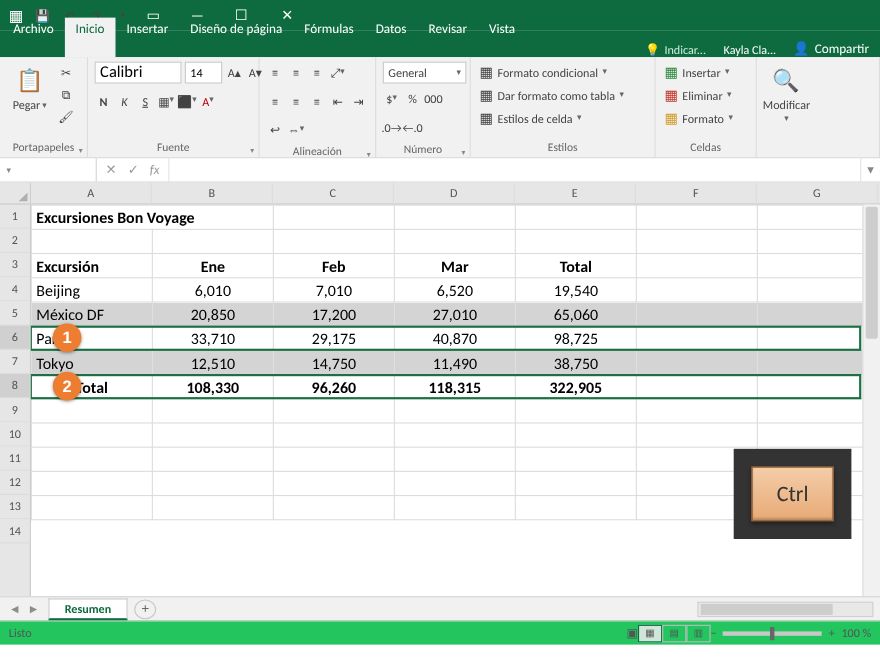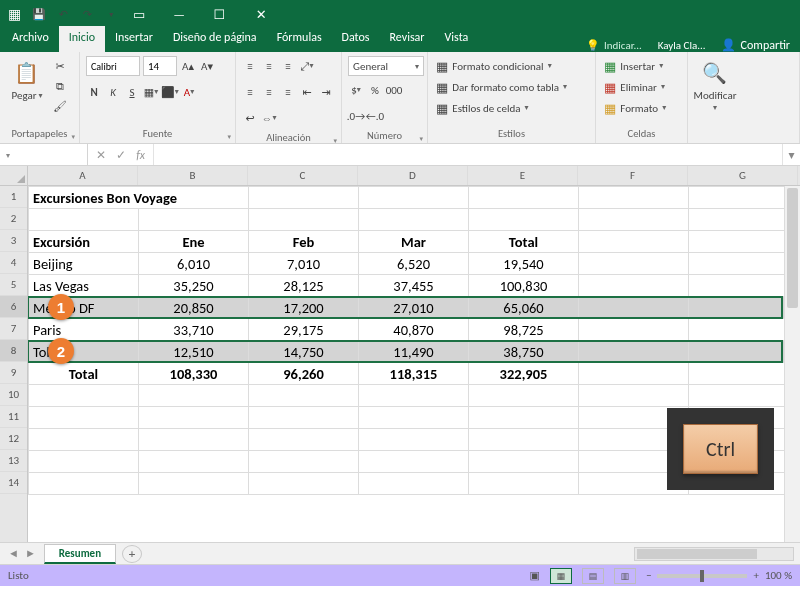"Archivo" .tab { padding: 4px 10px 8px -> 4px 10px 18px }
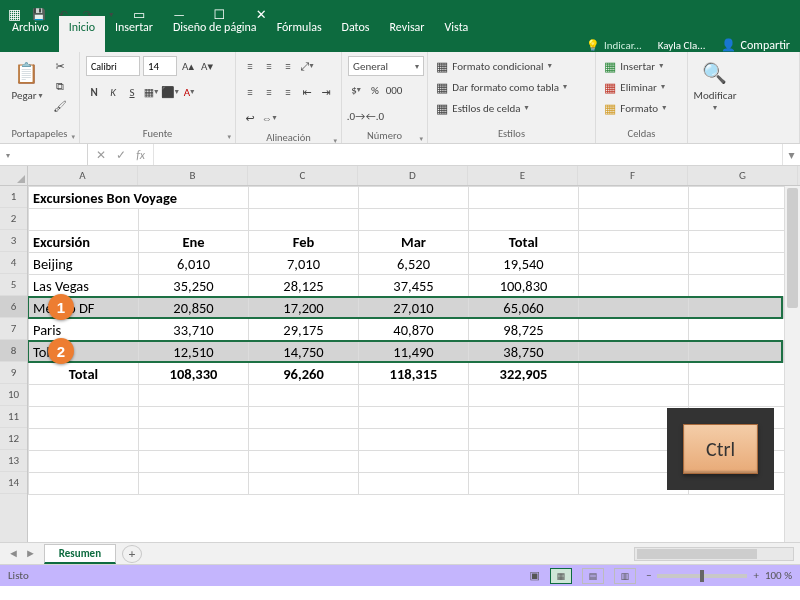"Calibri" .fontname { font-size: 10px -> 15px; width: 54px -> 79px }
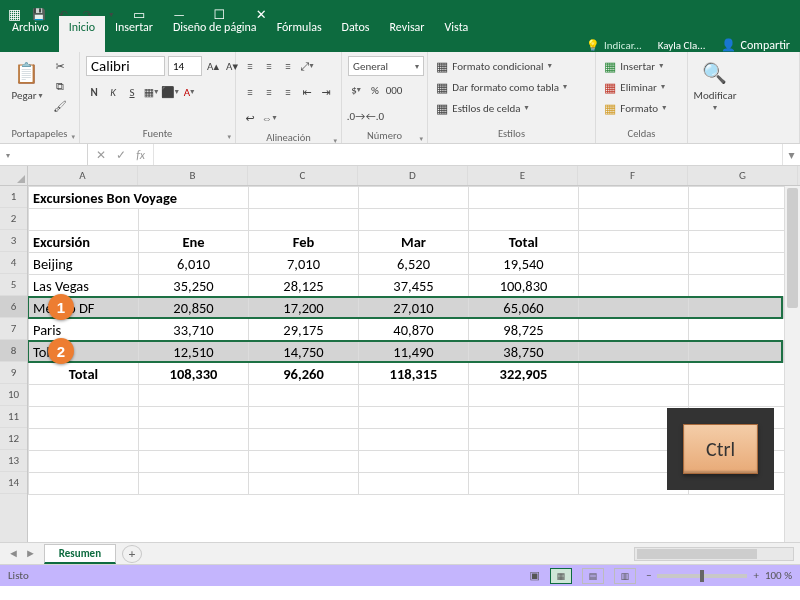"Las Vegas" tr { html: <tr> <td>Las Vegas</td> <td>35,250</td> <td>28,125</td> <td>37,455</td> <td>100,830</td> <td></td> <td></td> </tr> -> none }
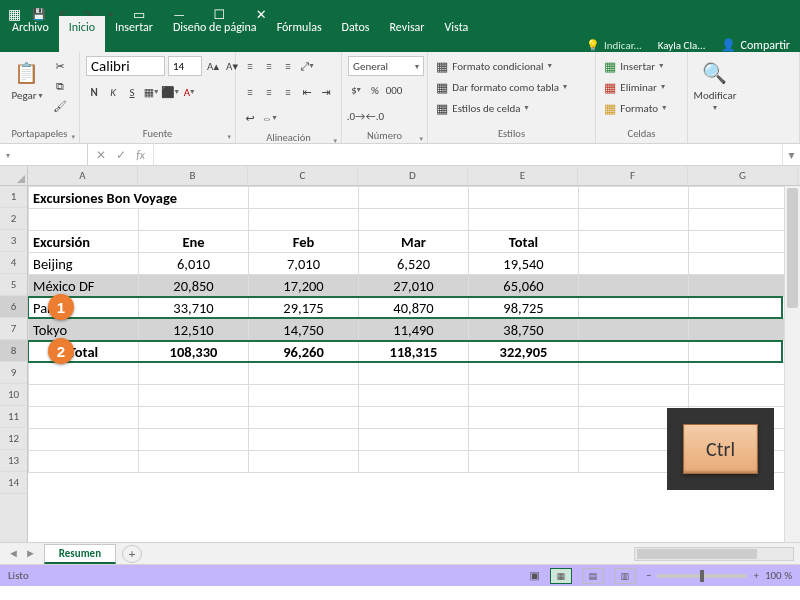"Listo" .status { background: #c4b5fd -> #22c55e; gap: 10px -> none }
